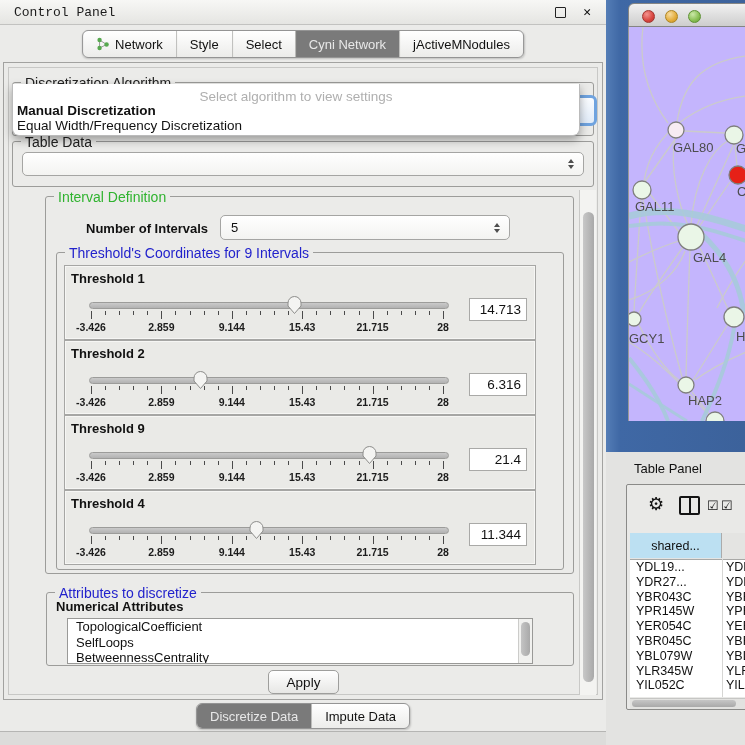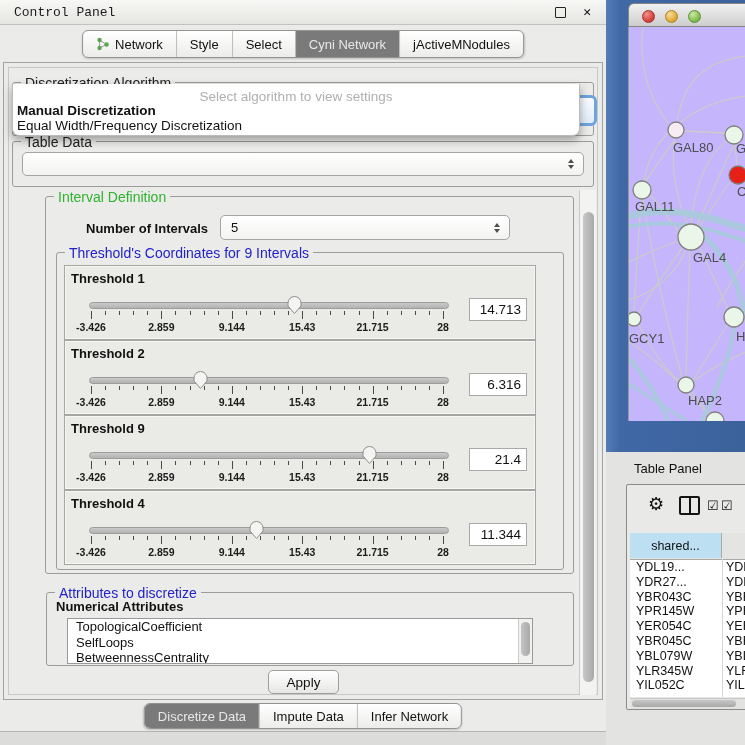"Infer Network" div.seg { html: <div> <span>Infer Network</span> </div> -> none }
